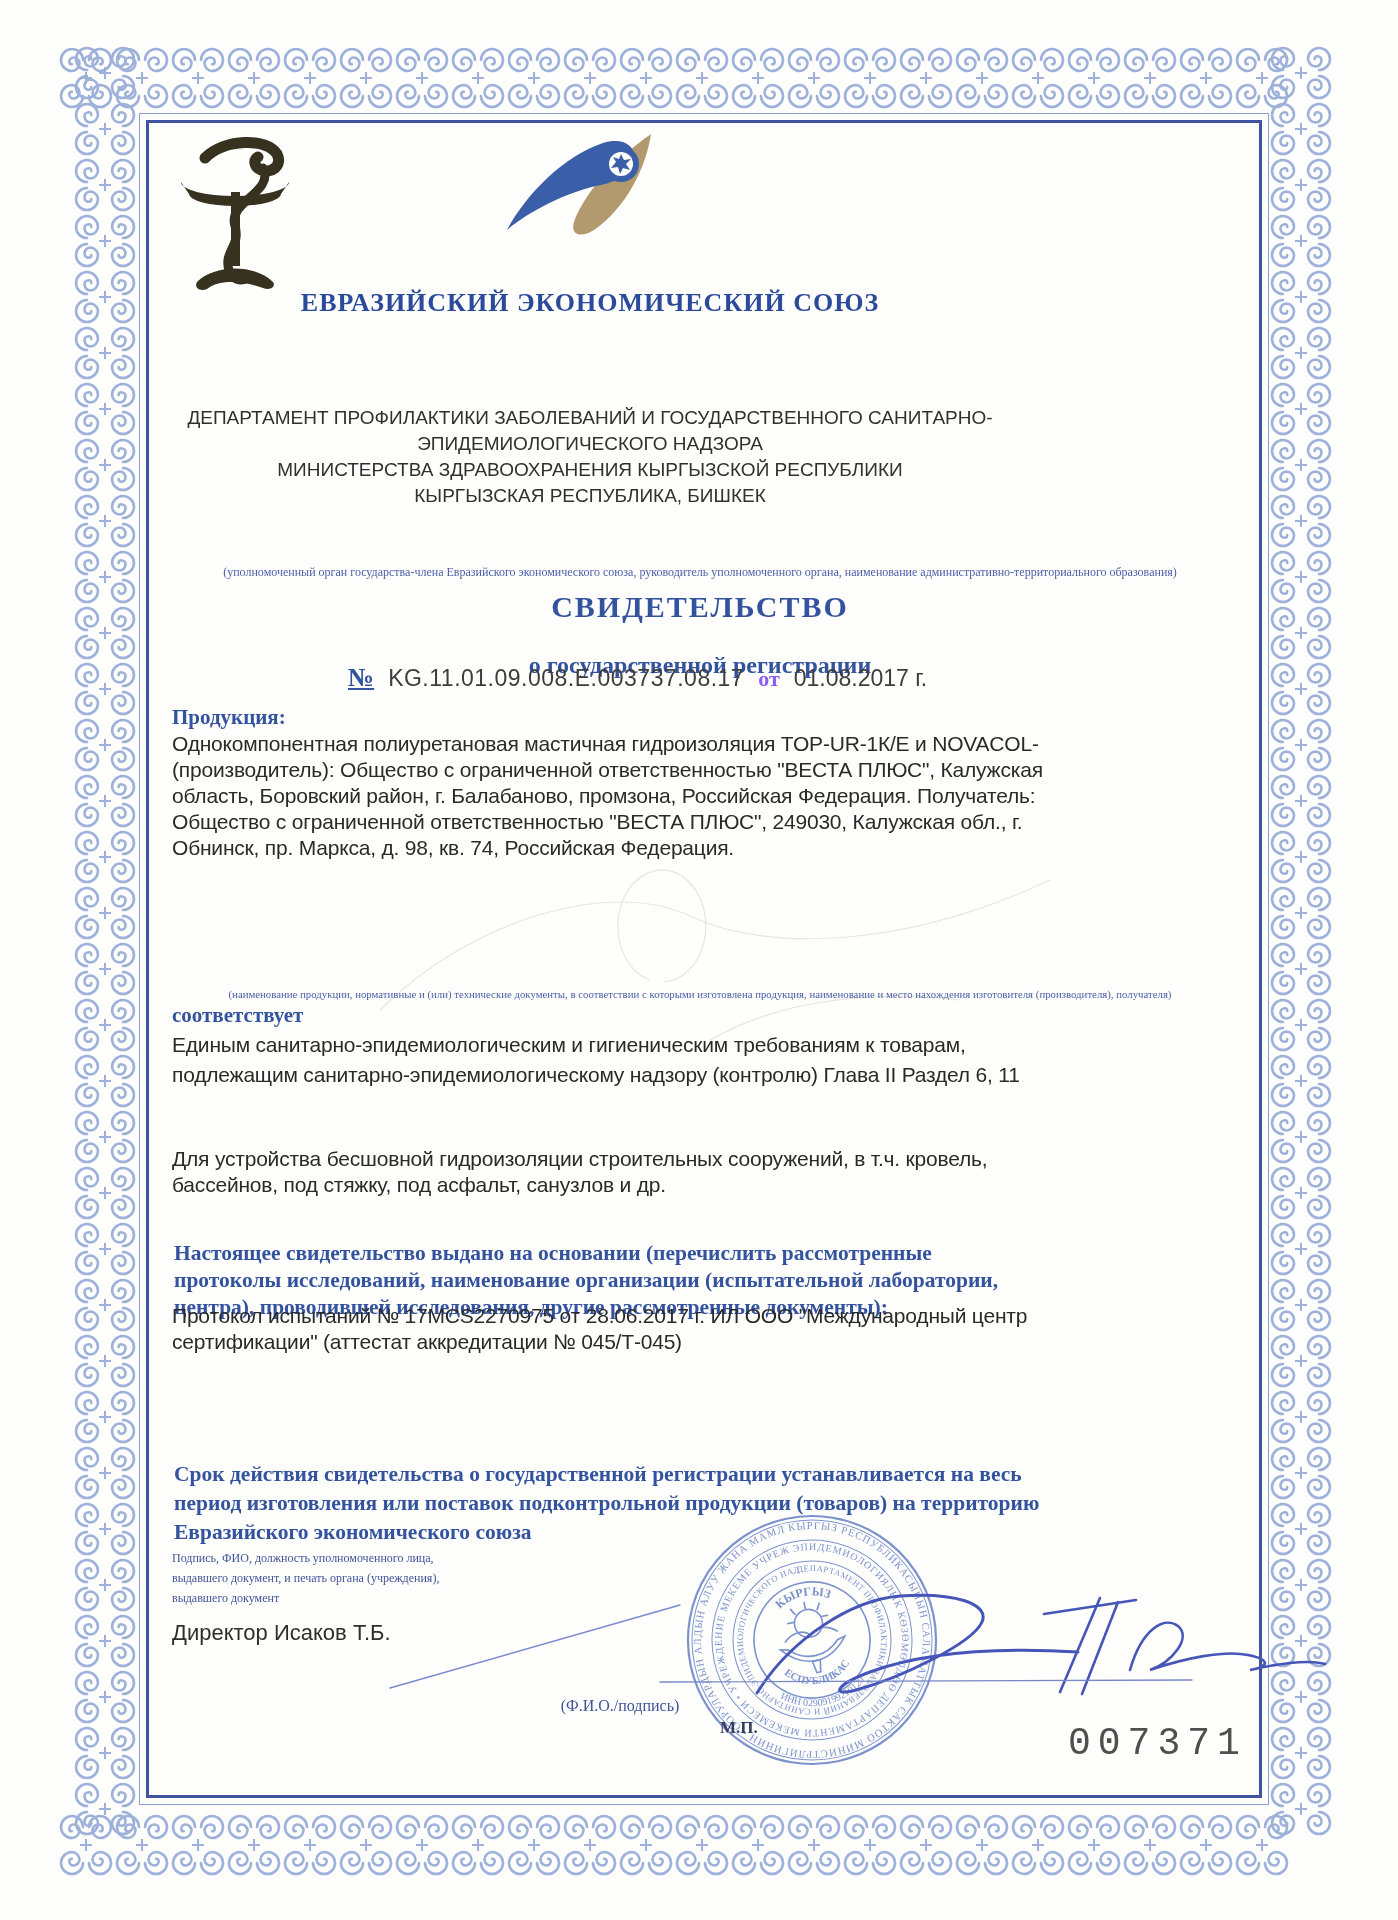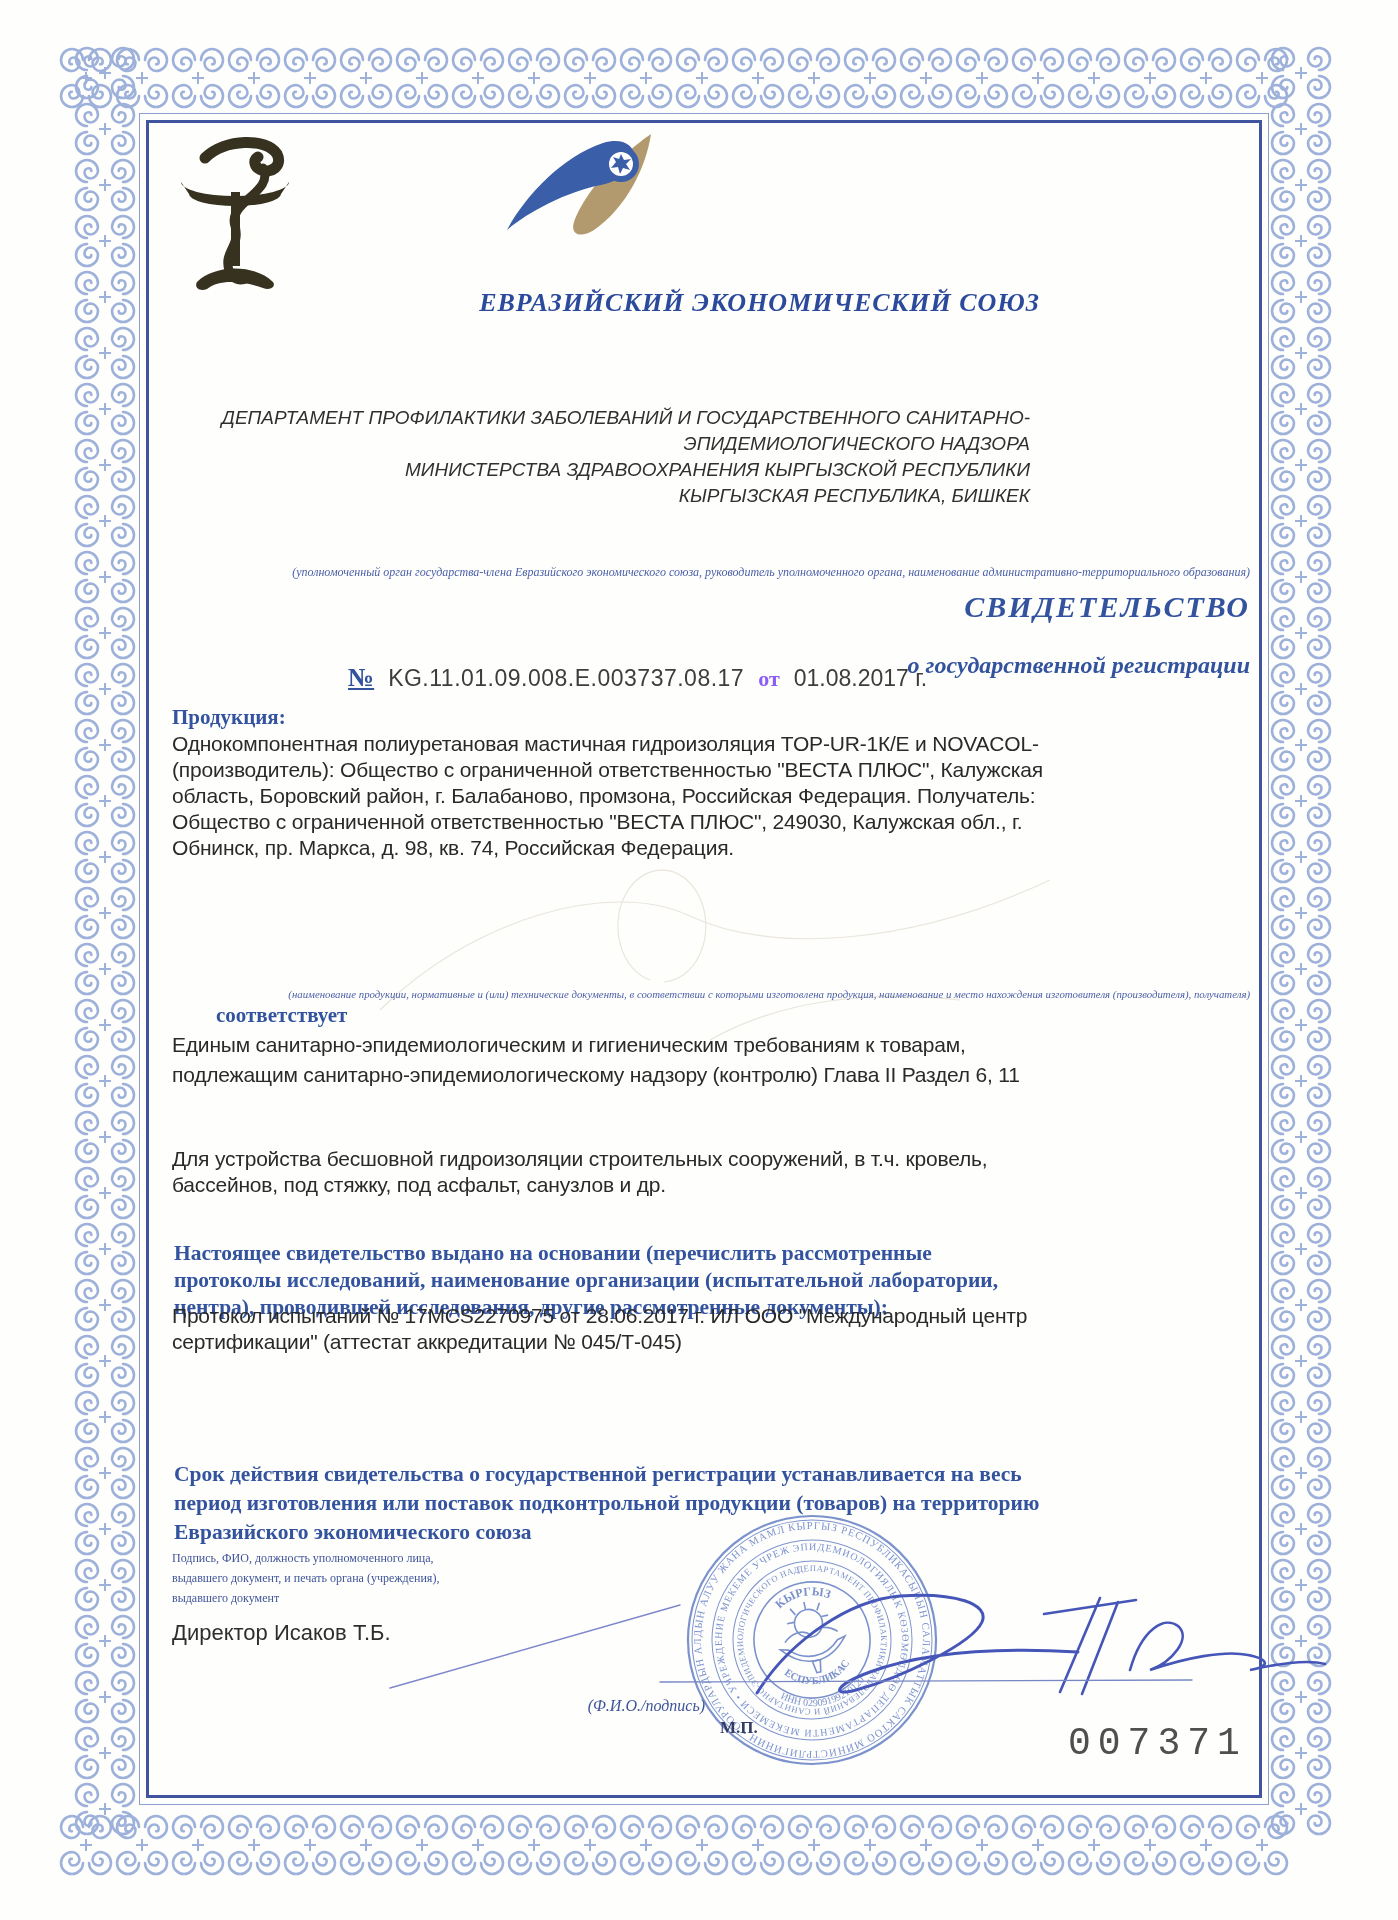"ЕВРАЗИЙСКИЙ ЭКОНОМИЧЕСКИЙ СОЮЗ" .center { font-style: italic -> none; text-align: right -> center }
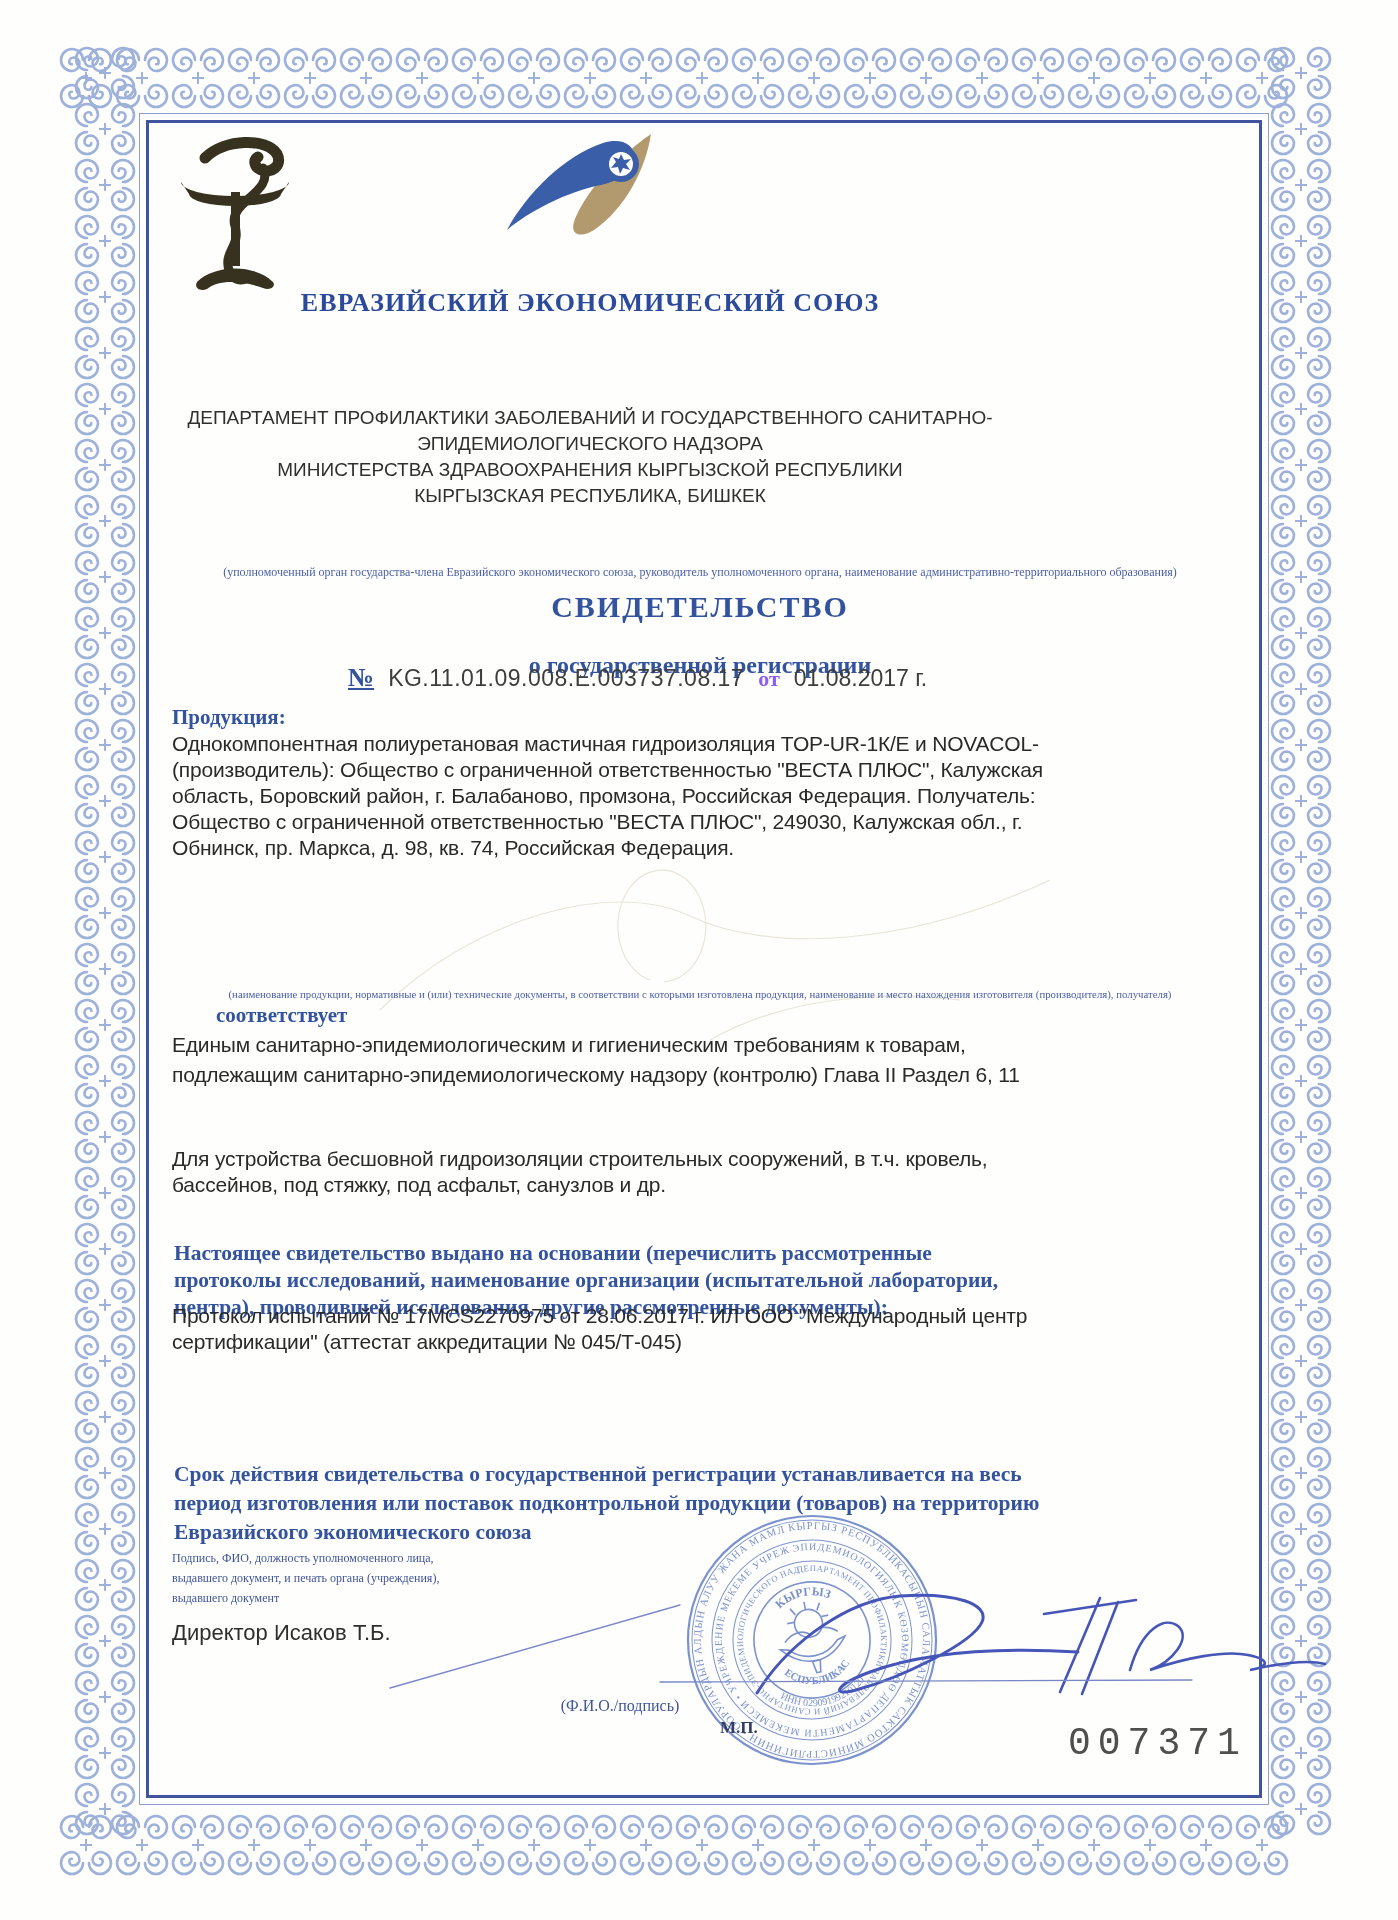"соответствует" div.abs { margin-left: 44px -> none }
